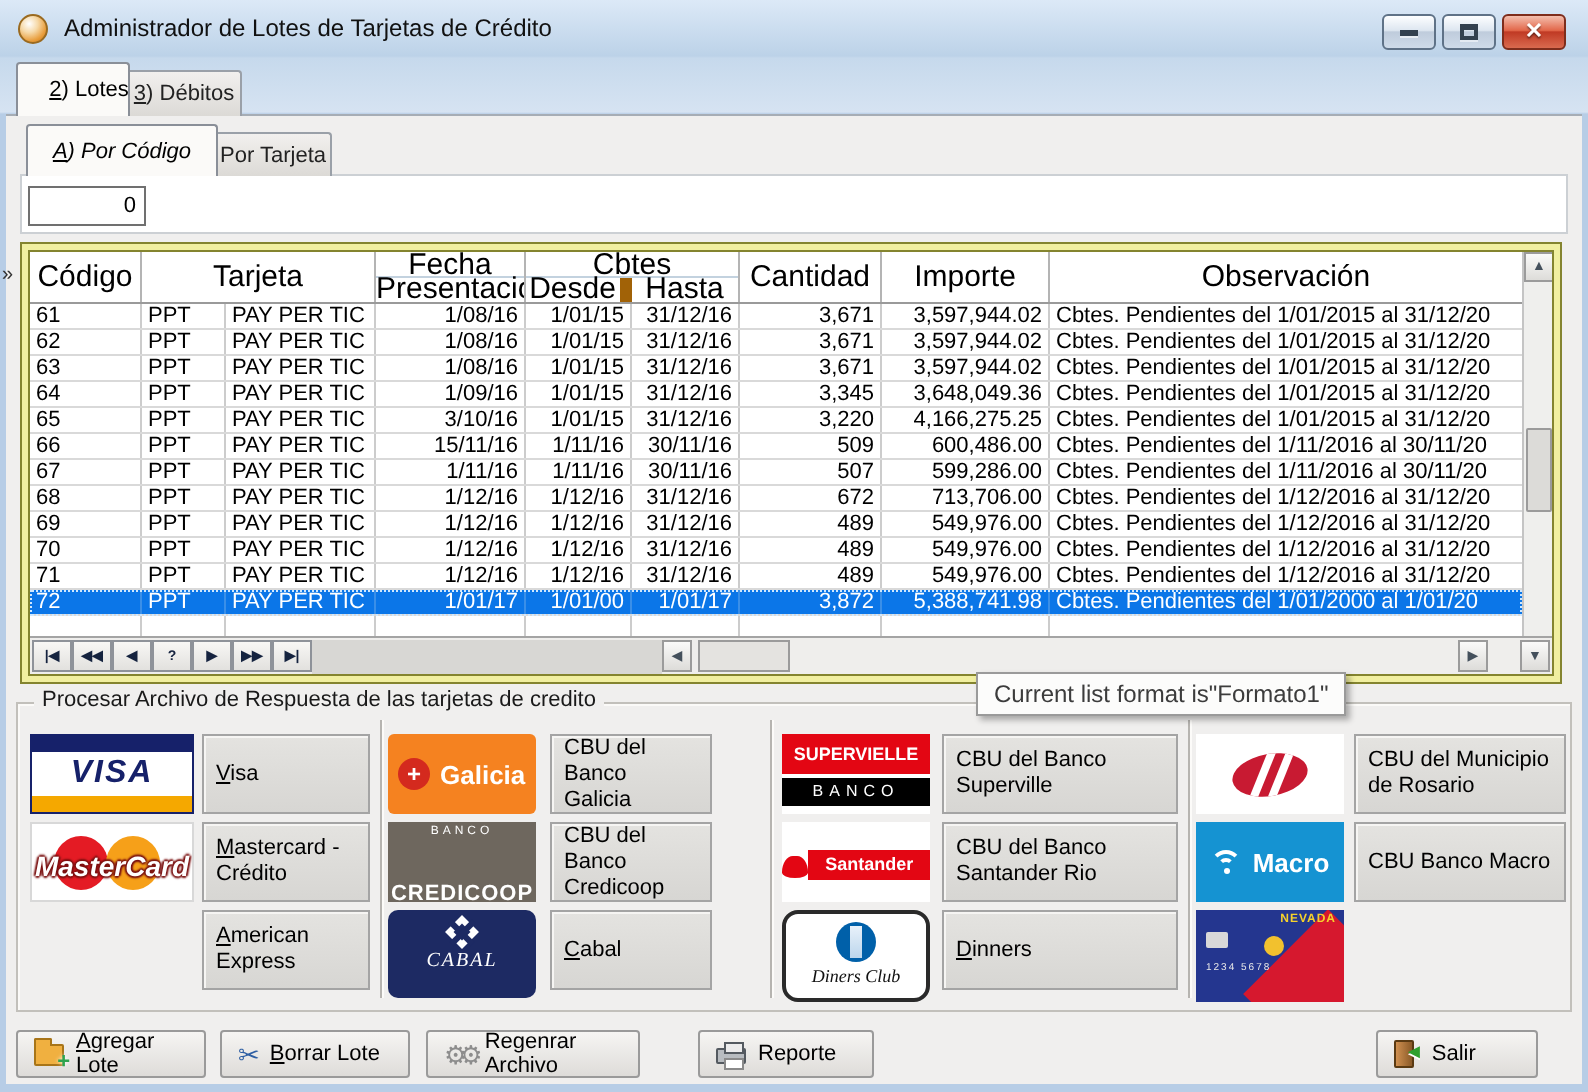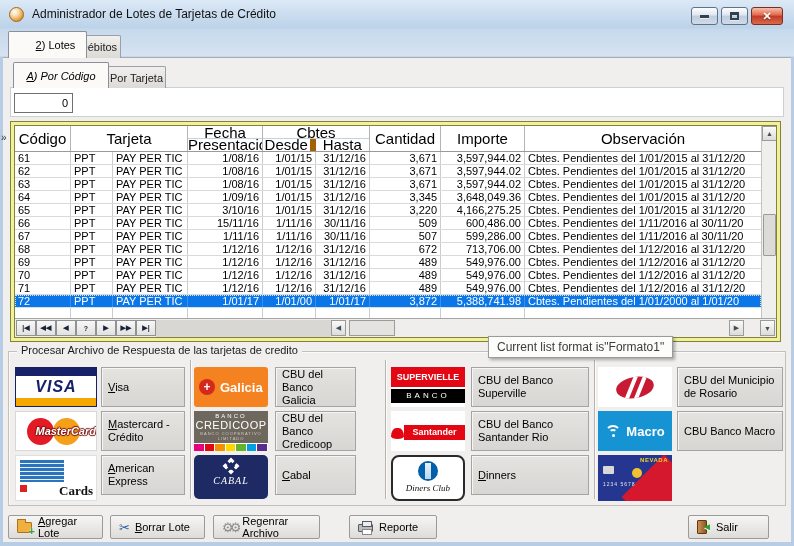"2) Lotes" .tab1 { width: 79px -> 57px }
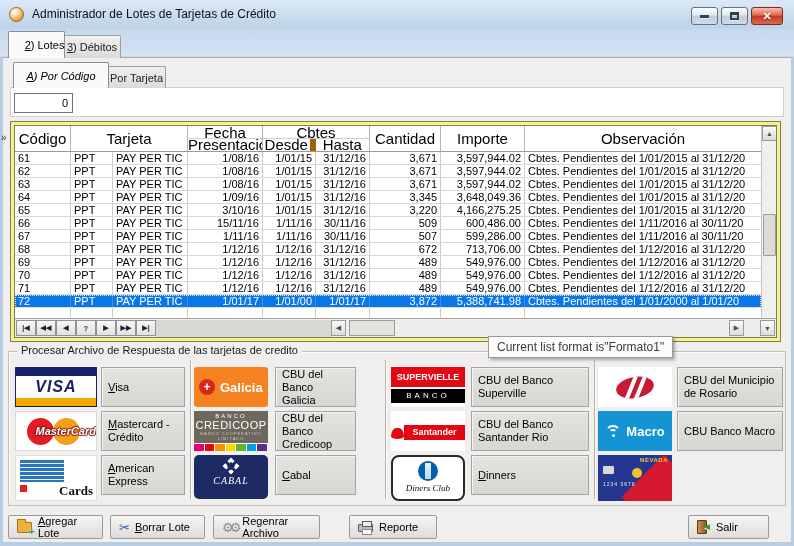"MasterCard" .mc .word { font-size: 11px -> 14px; text-align: right -> center }
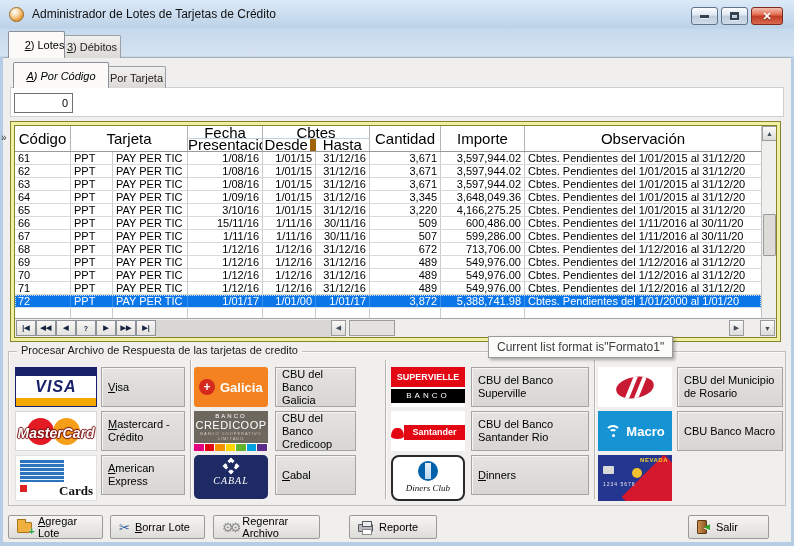"CREDICOOP" .cc .l2 { font-weight: normal -> bold; margin-top: none -> 22px }
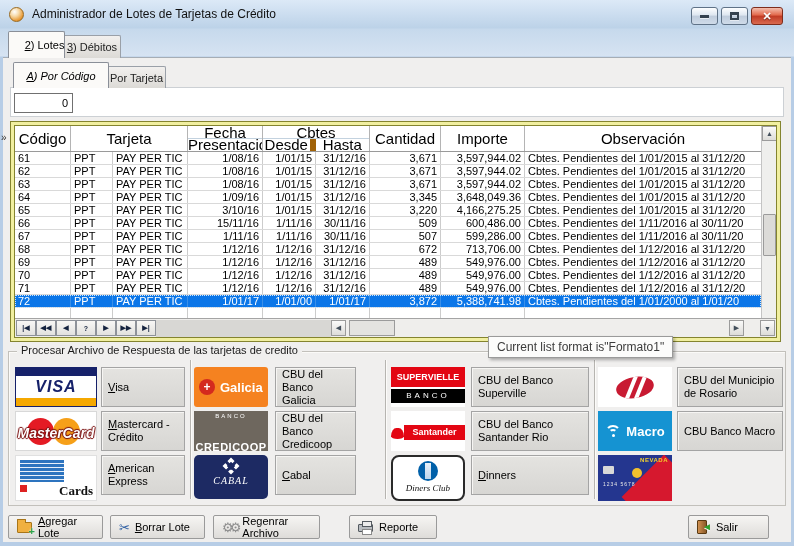"Cards" div.logo { html: <div> <div></div> <div></div> <div>Cards</div> </div> -> none }
